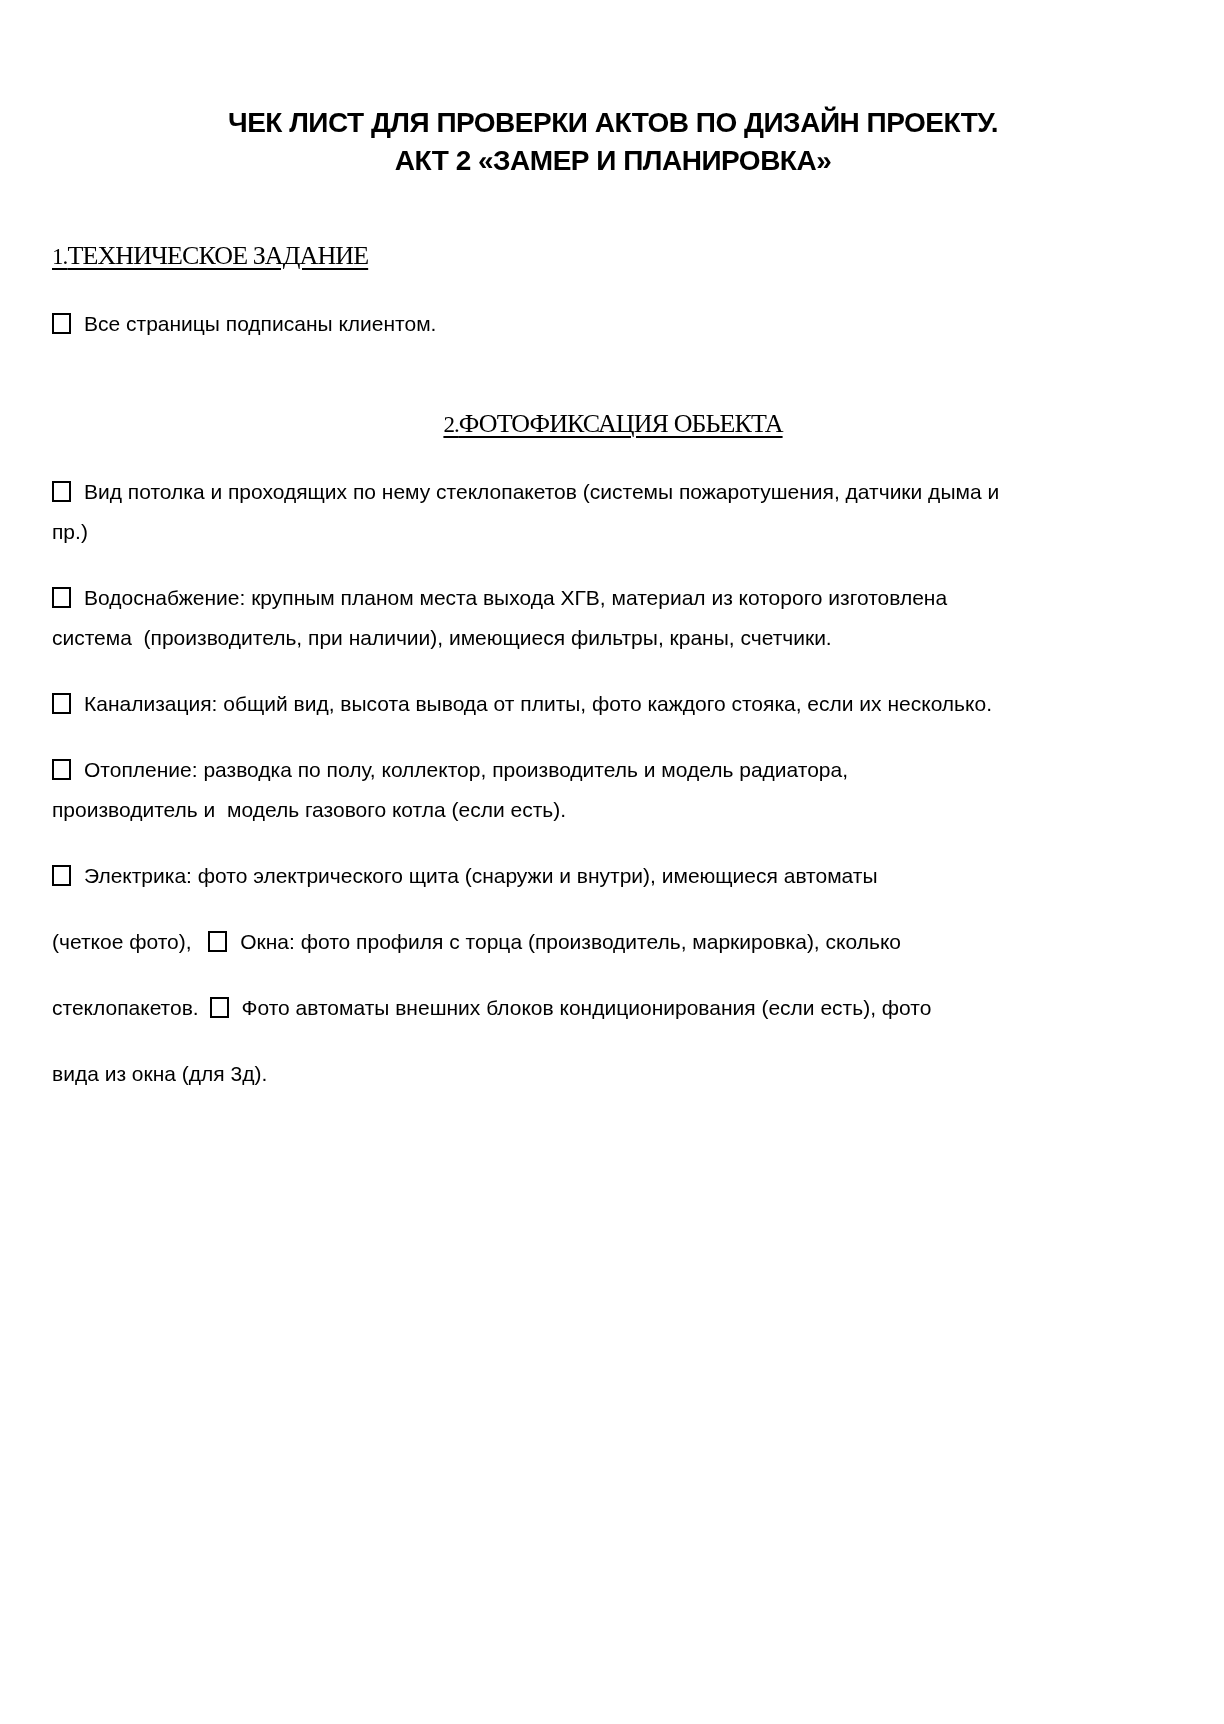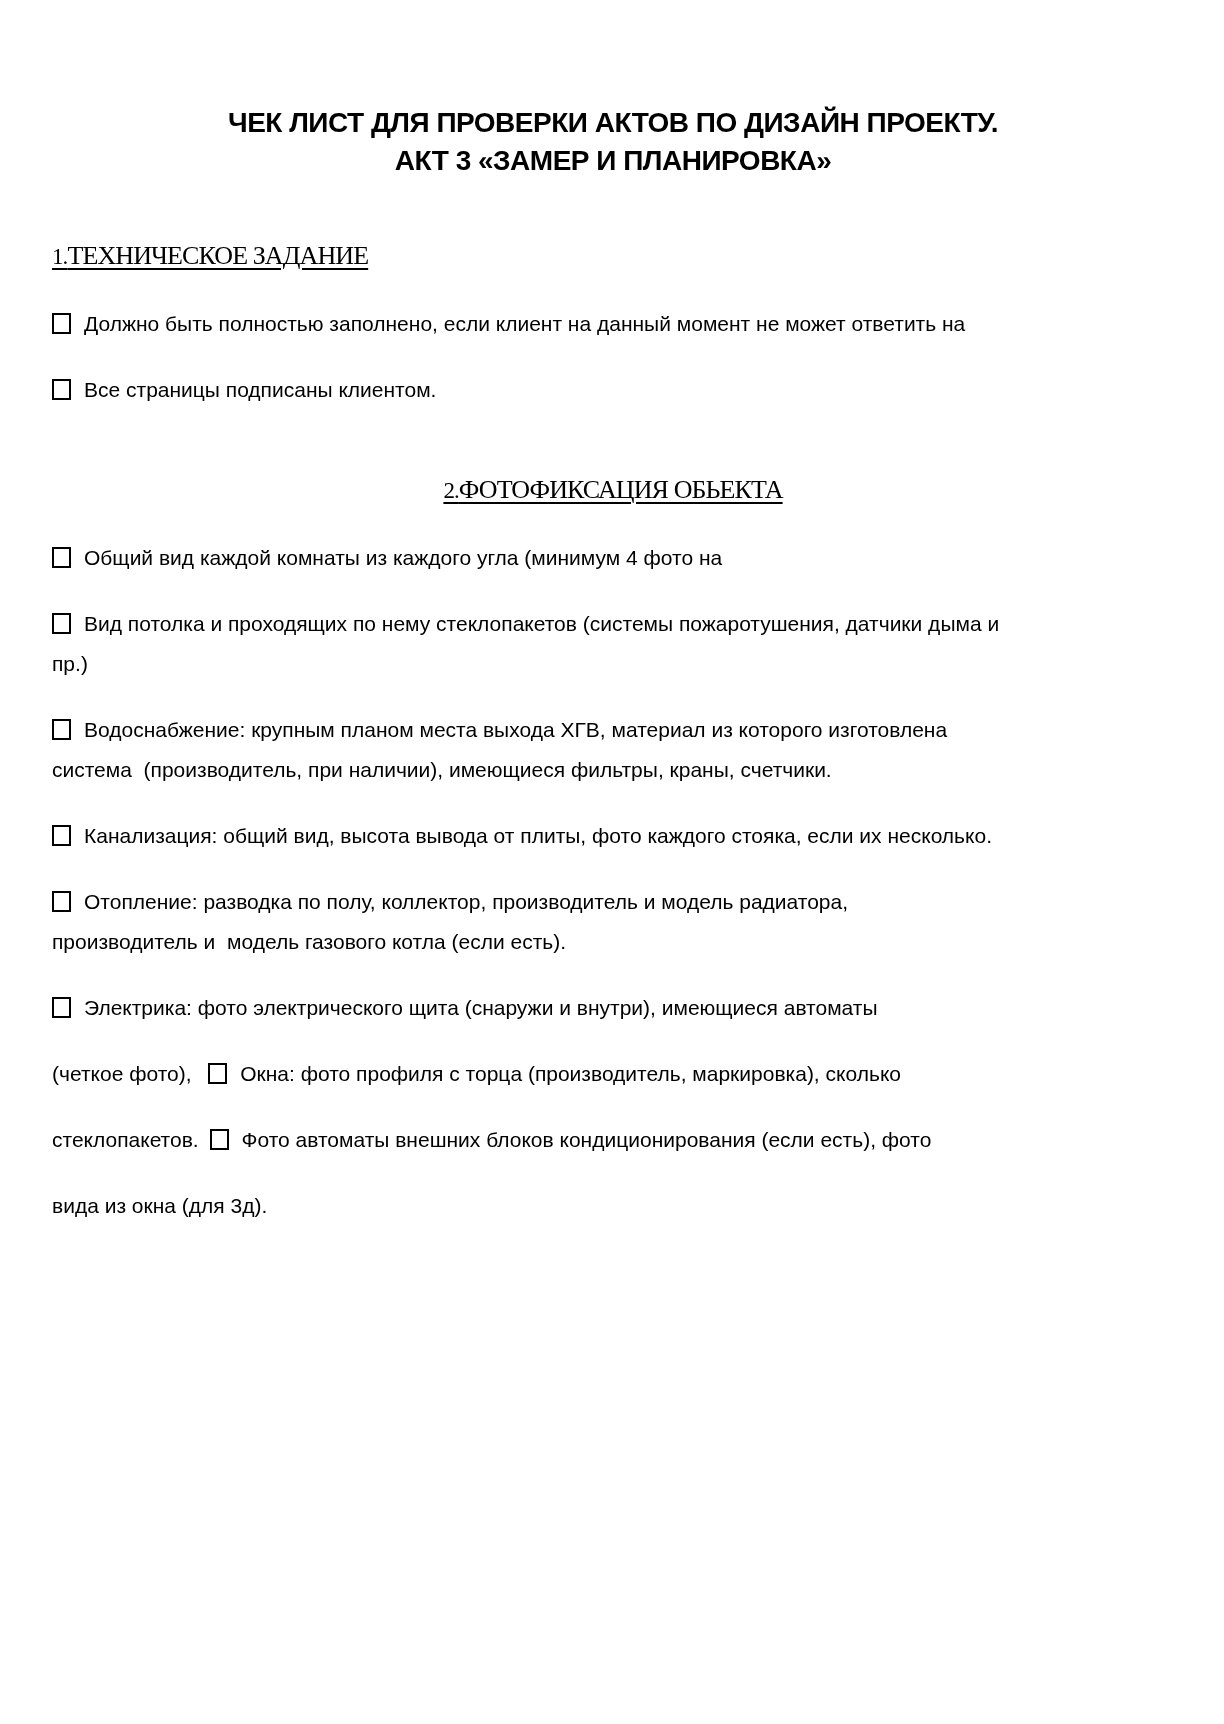"АКТ 3 «ЗАМЕР И ПЛАНИРОВКА»" span { text: 3 -> 2 }
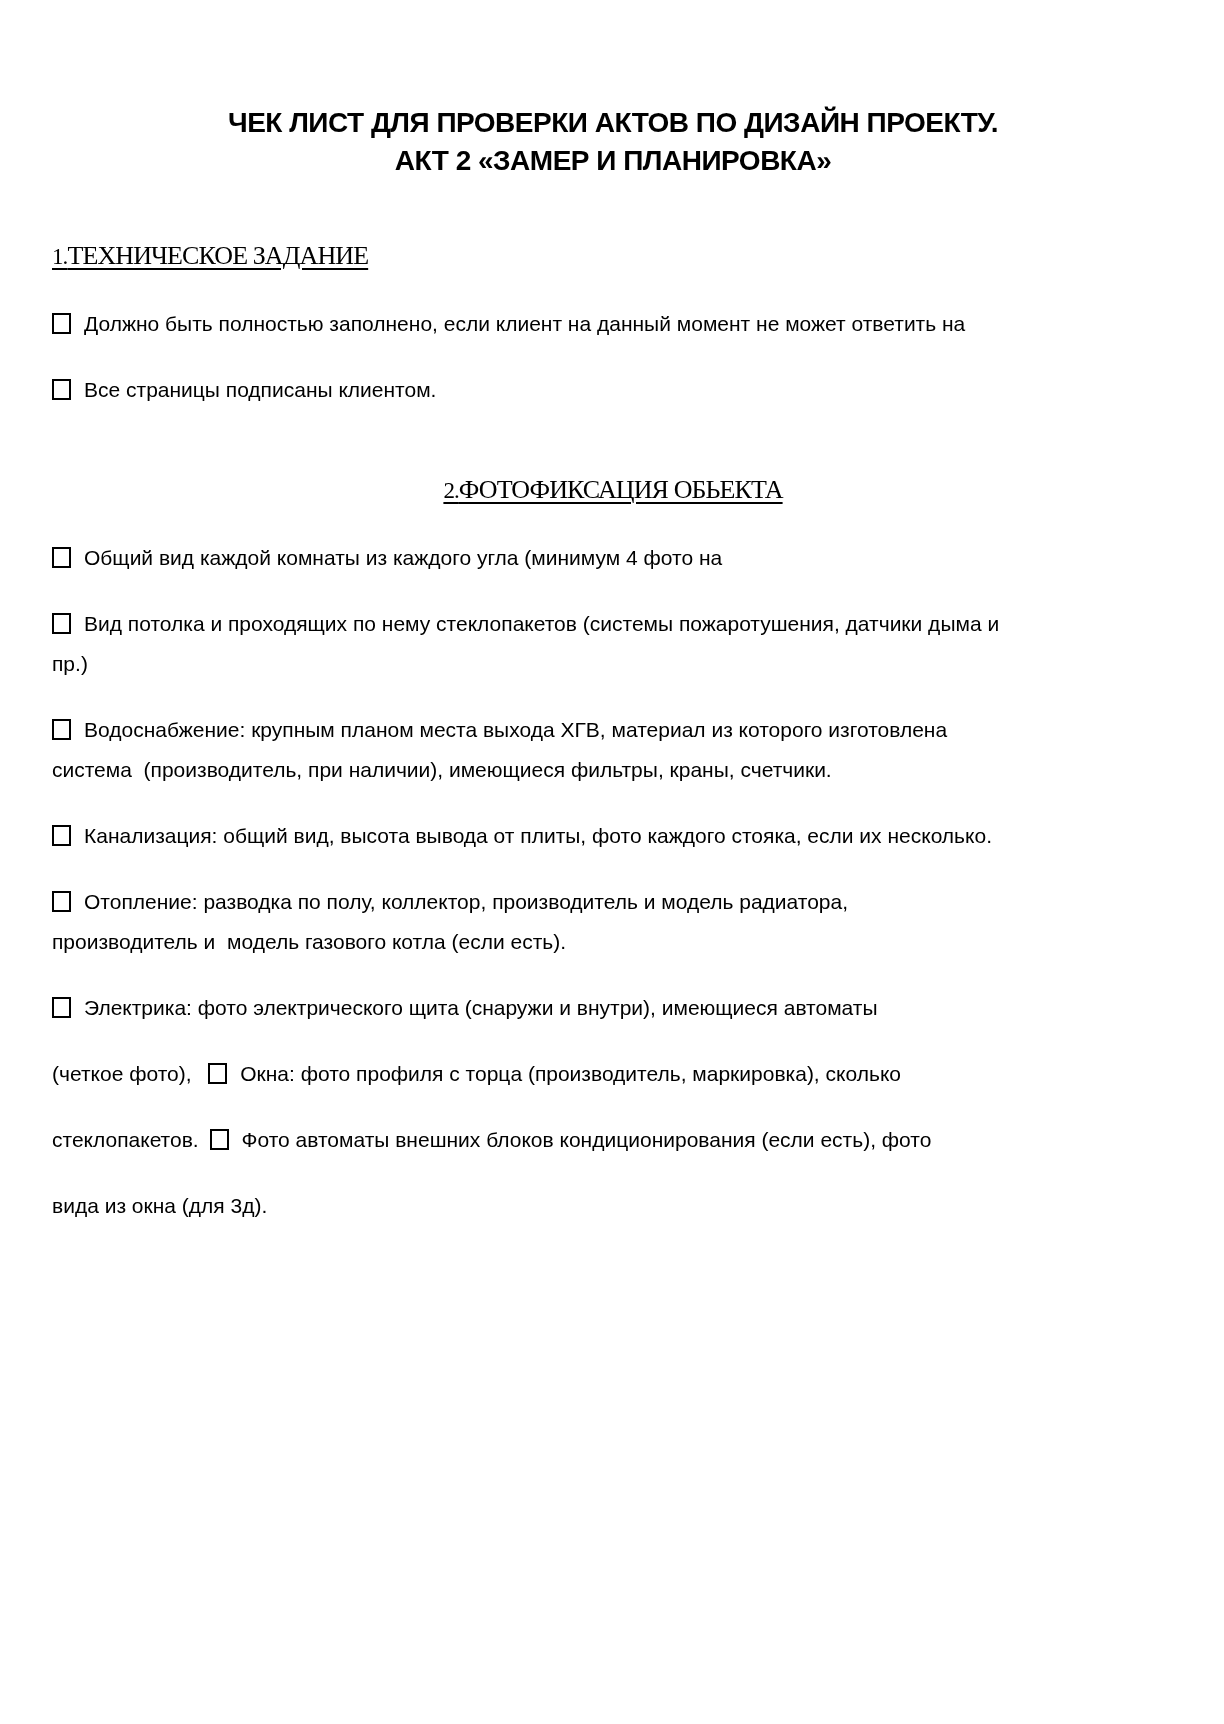"Должно быть полностью заполнено, если" div.line { html: <div><span></span><span>Должно быть полностью заполнено, если клиент на данный момент не может ответить на</span></div> -> none }
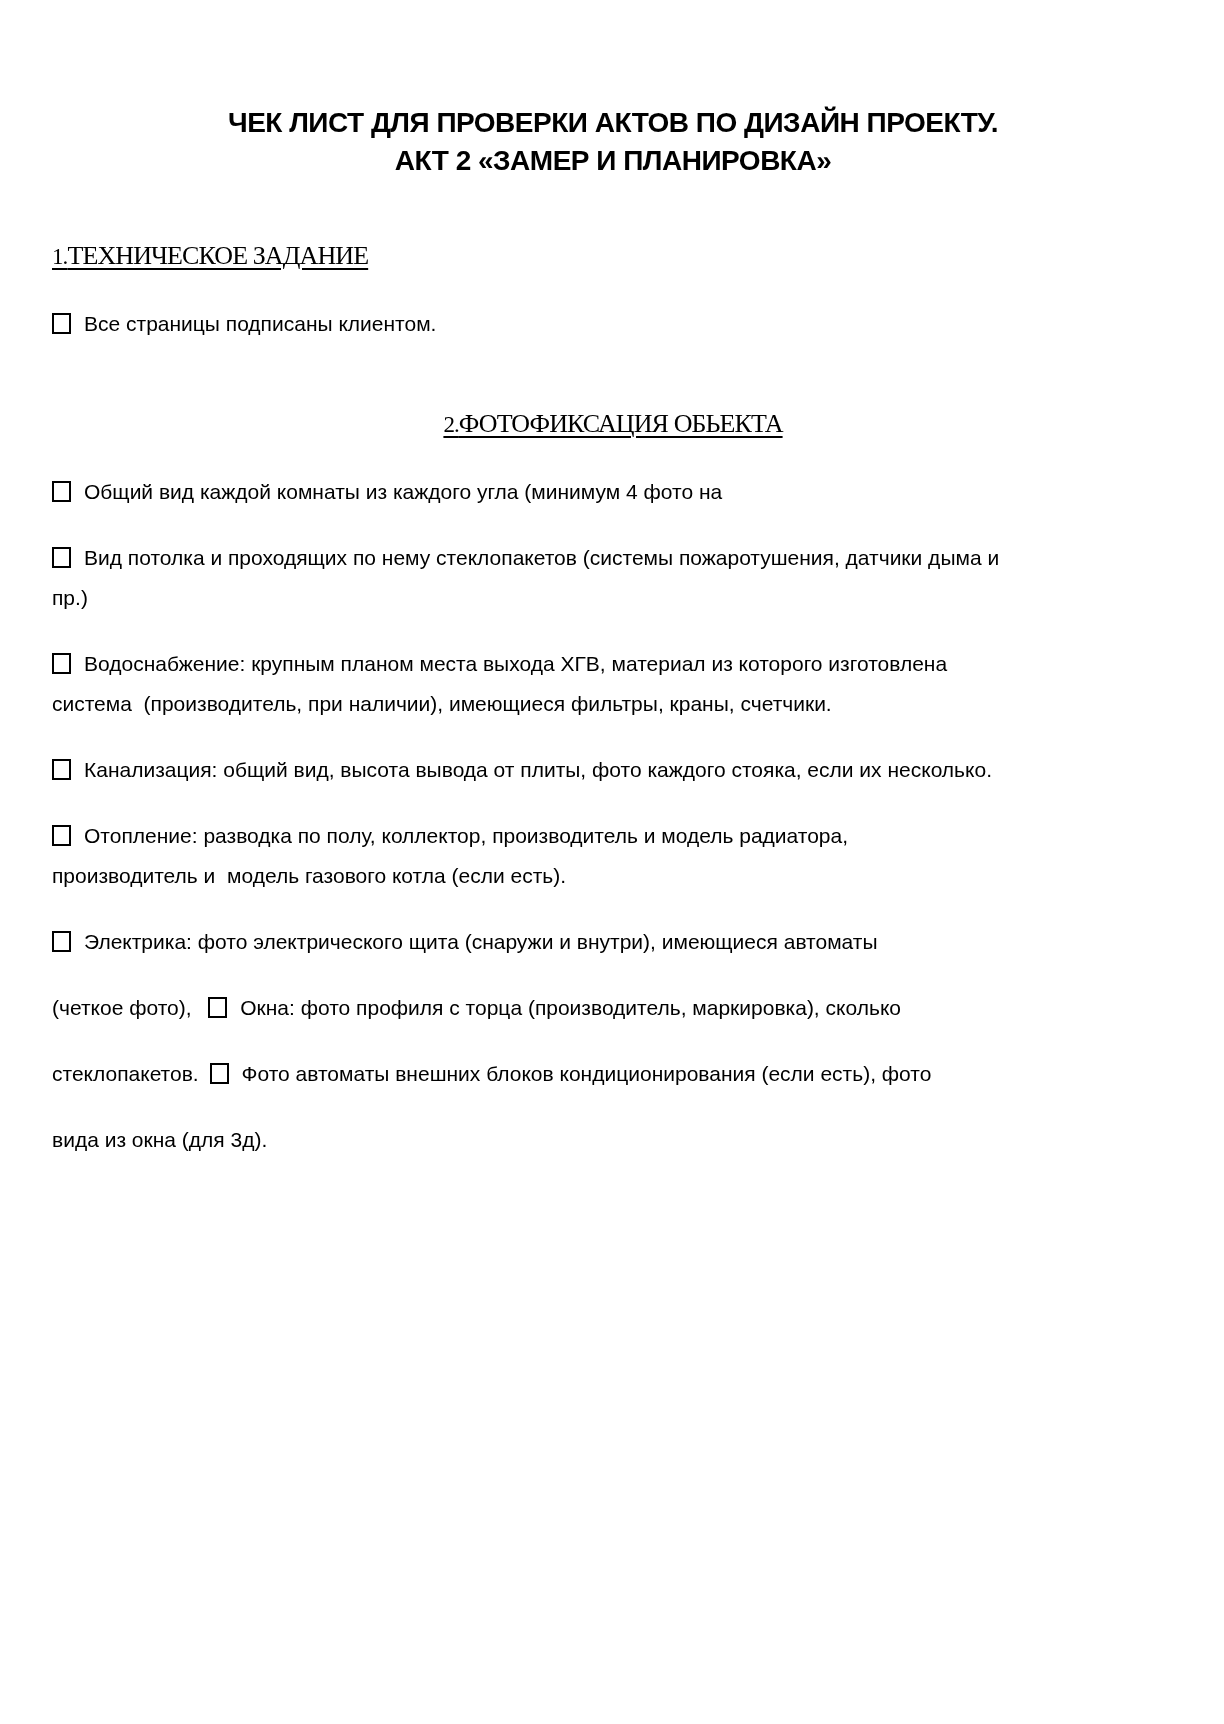"Общий вид каждой комнаты из" div.para { html: <div> <div><span></span><span>Общий вид каждой комнаты из каждого угла (минимум 4 фото на</span></div> </div> -> none }
